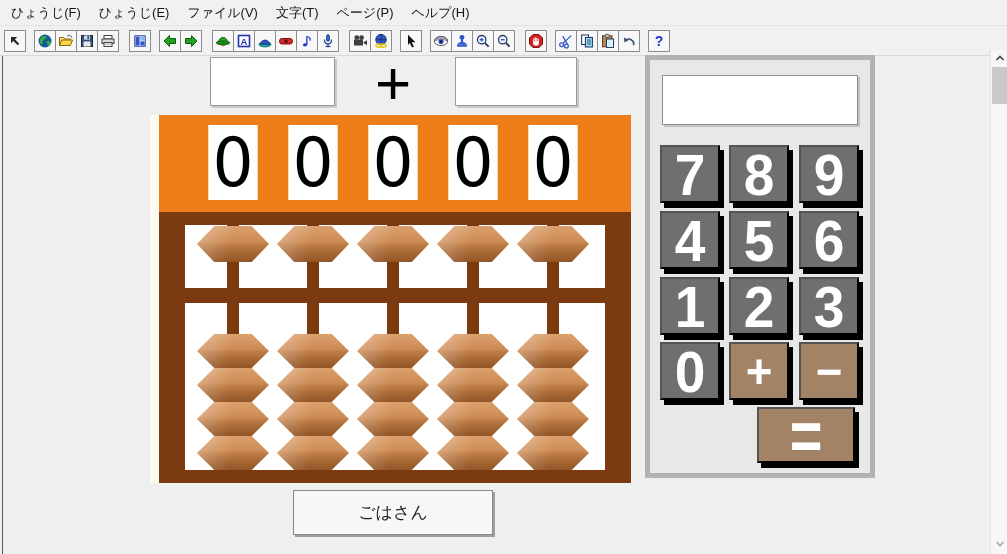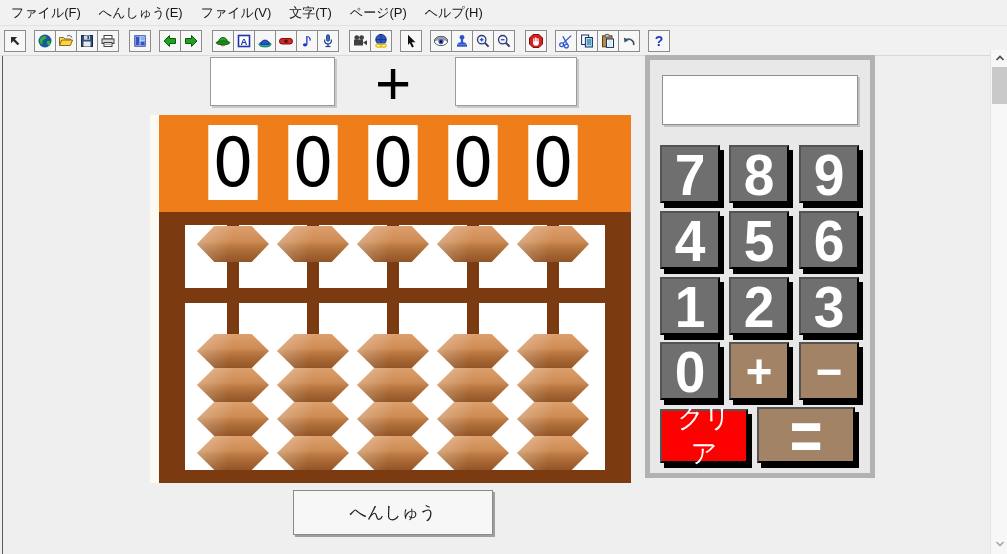"ファイル(F)" span.menu-item { text: ファイル -> ひょうじ }
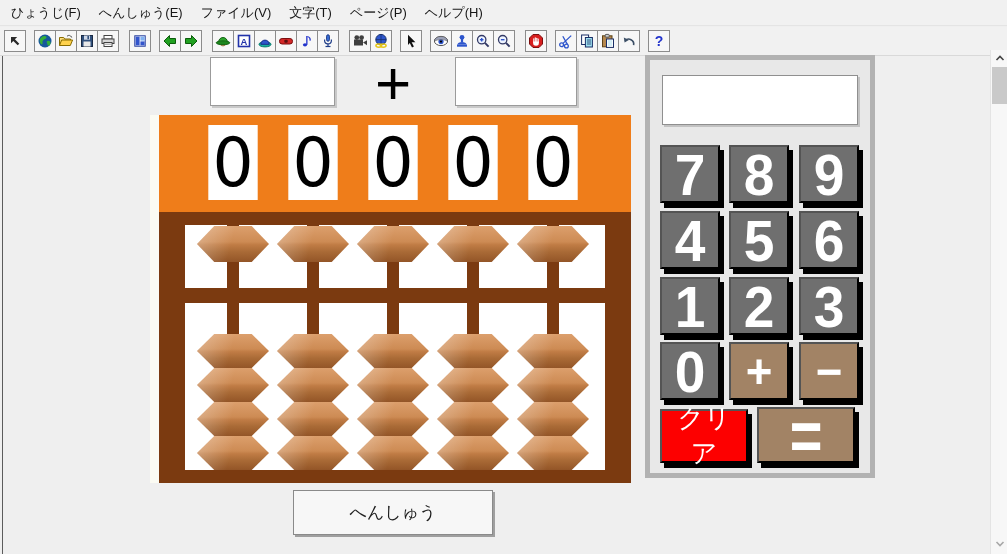"へんしゅう(E)" span.menu-item { text: へんしゅう -> ひょうじ }
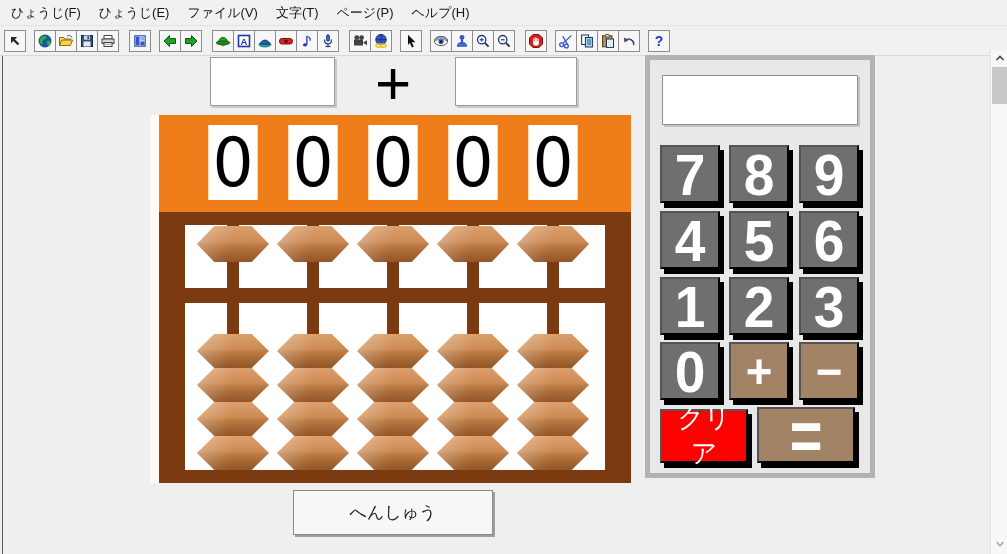"クリア" button.clear-key { html: <button>クリア</button> -> none }
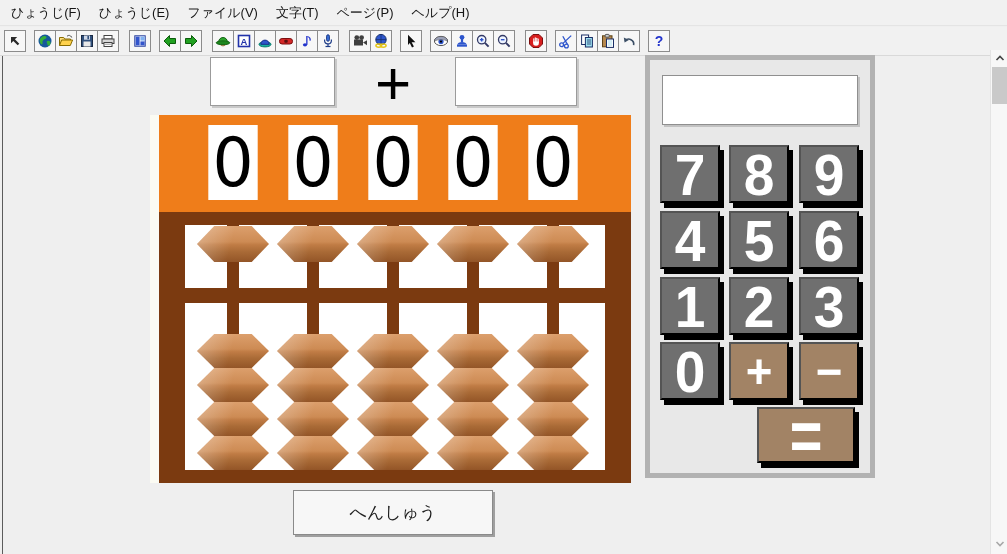"へんしゅう" button.gohasan { text: へんしゅう -> ごはさん }
